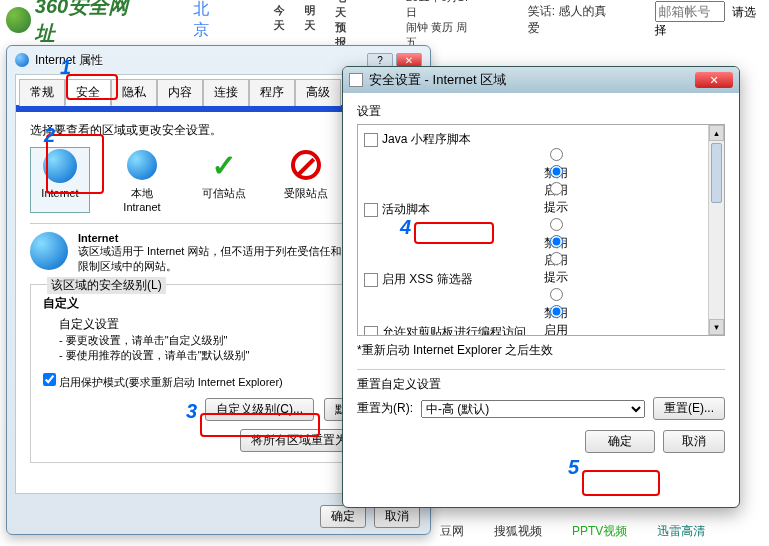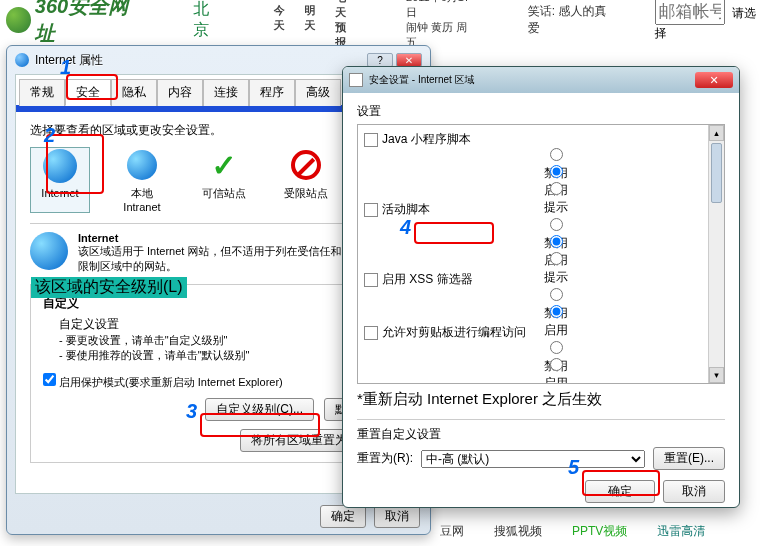"北京" .bg-header .city { color: #15803d -> #3b82f6 }
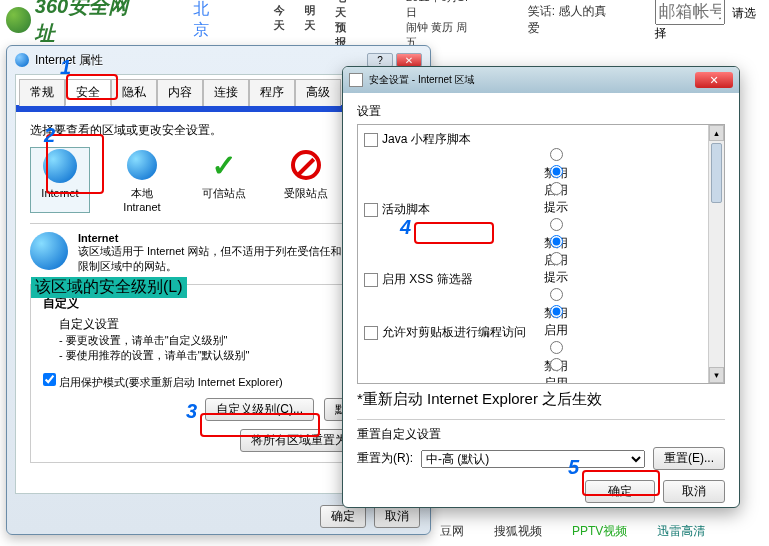"邮箱帐号" .bg-header input { font-size: 17px -> 13px }
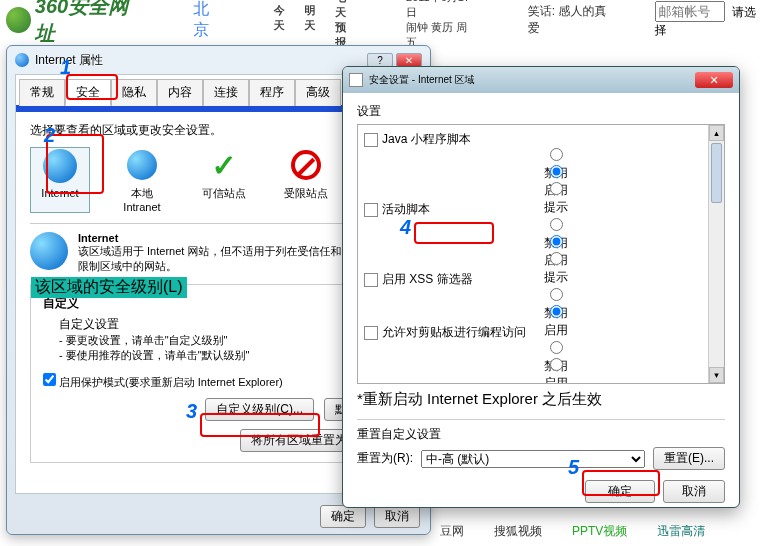"安全设置 - Internet 区域" .dlg2 .titlebar .title { font-size: 10px -> 13px }
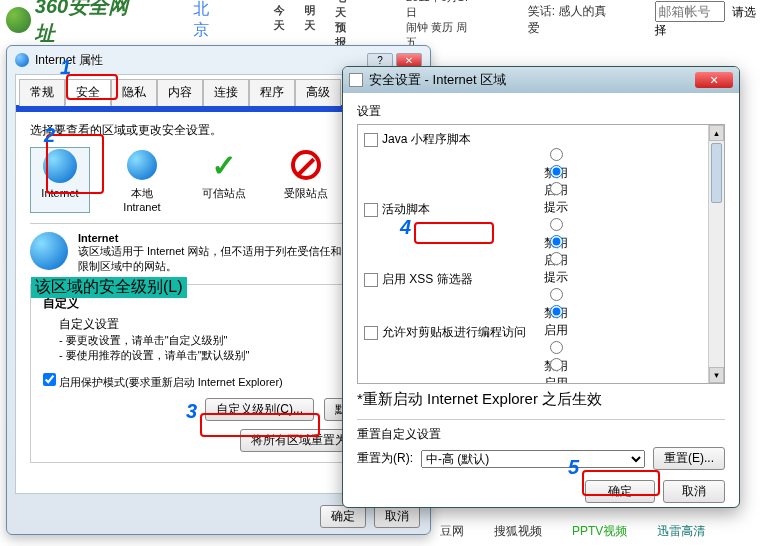"Java 小程序脚本" .tree-box { height: 260px -> 212px }
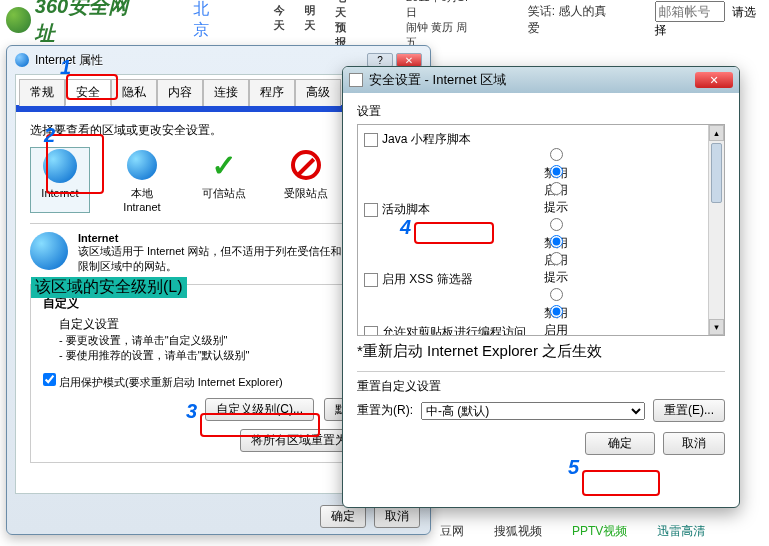"该区域的安全级别(L)" .fieldset .legend { background: #14b8a6 -> #e5e5e5; font-size: 16px -> 12px; left: 0 -> 16px }
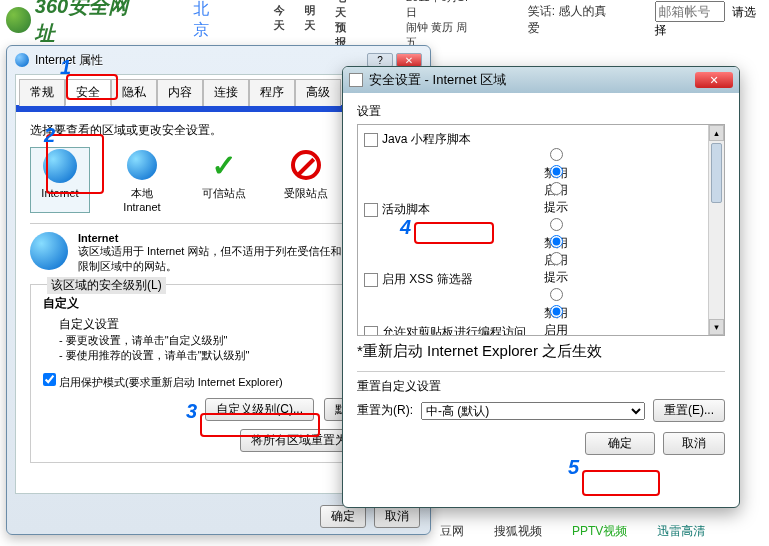"*重新启动 Internet Explorer 之后生效" .note { font-size: 15px -> 12px }
